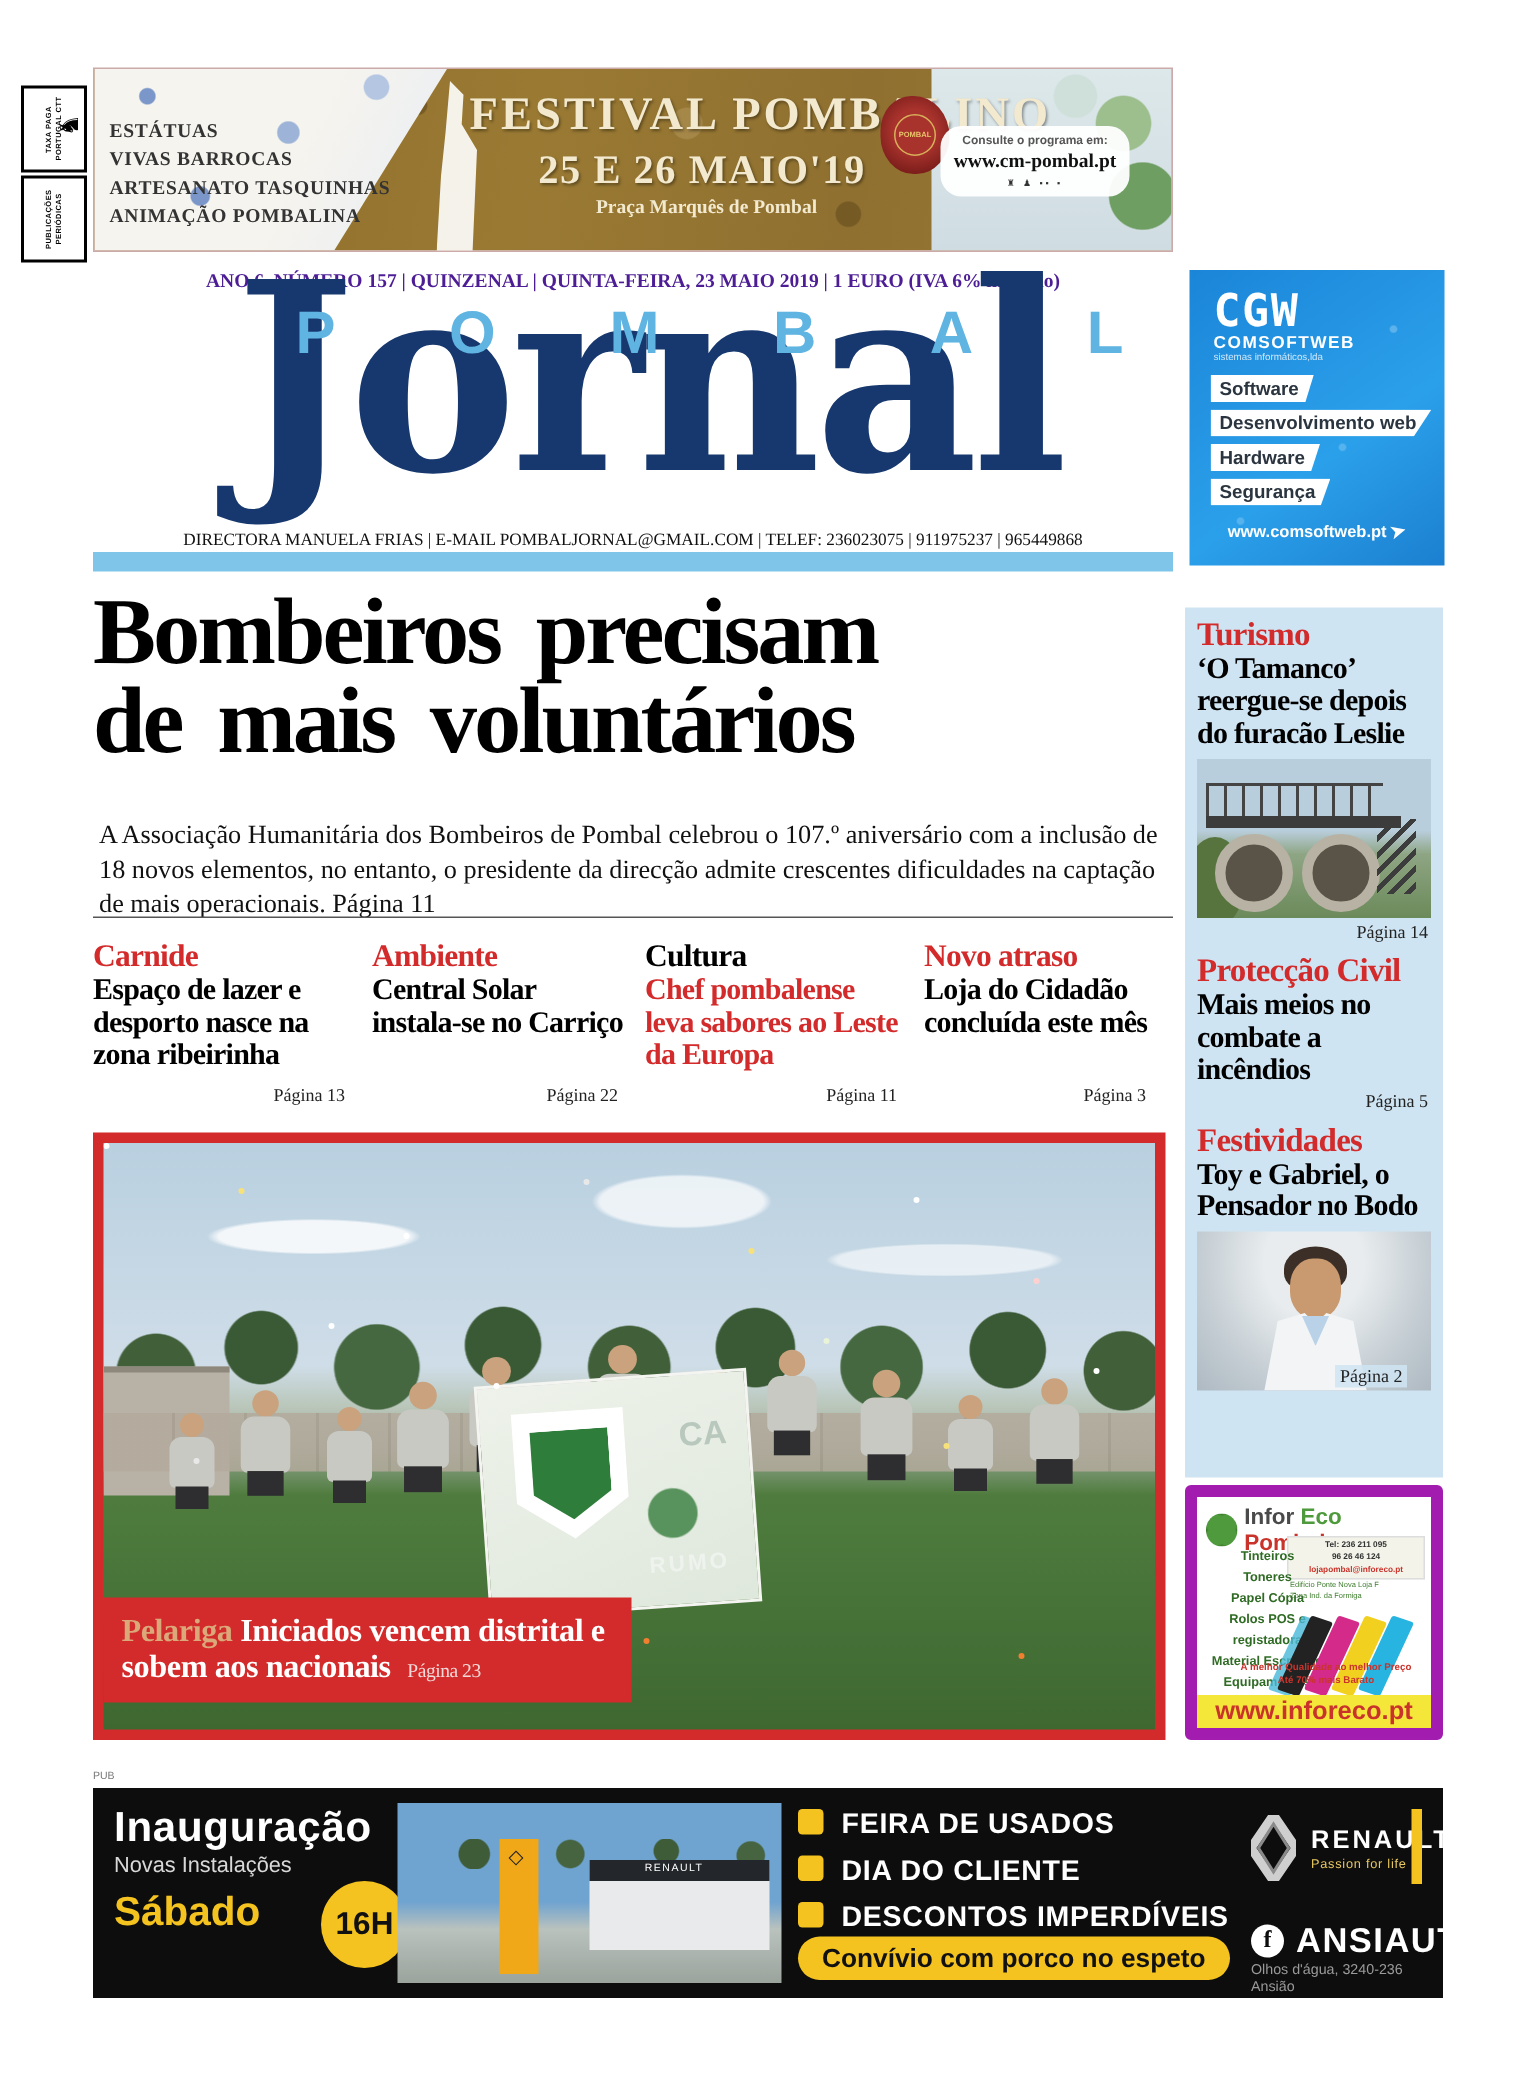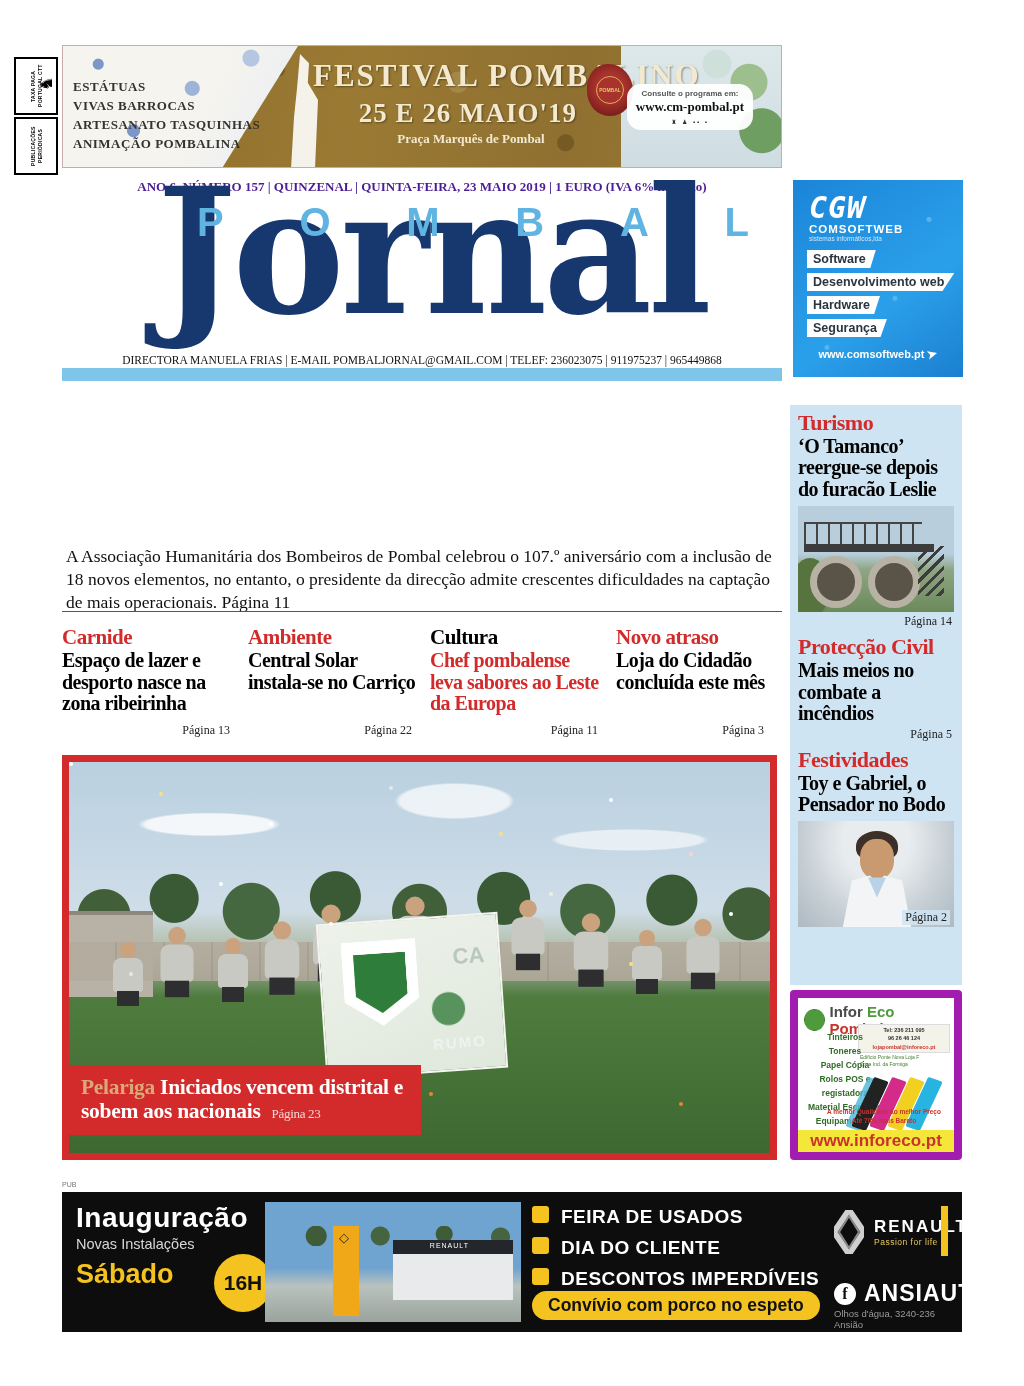"CGW" .cgw-logo { font-style: italic -> none }
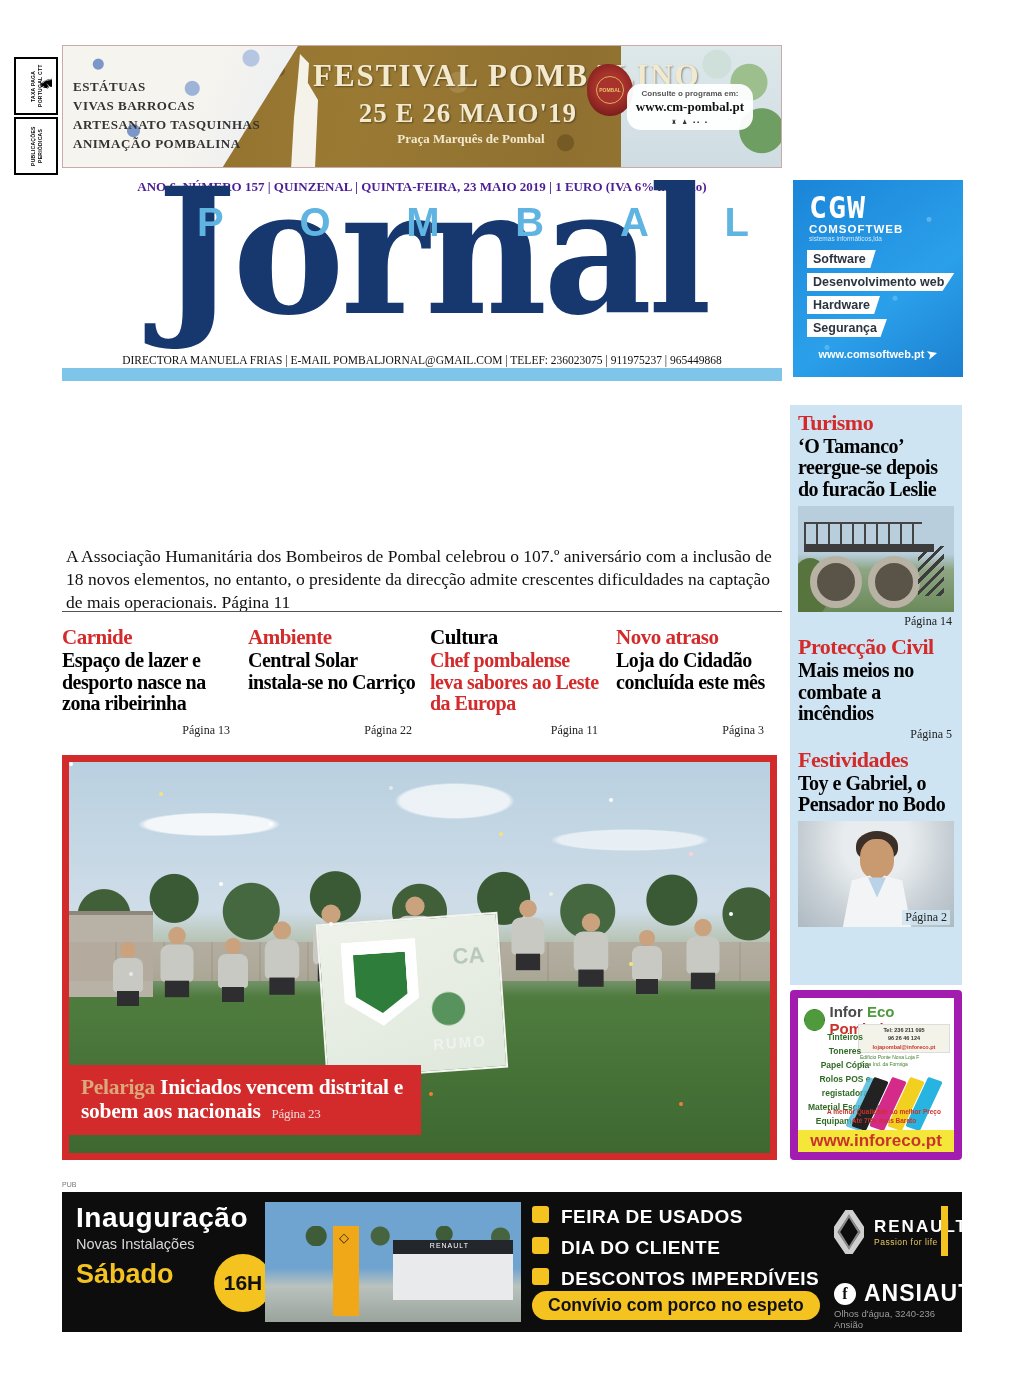"Bombeiros precisam" div.headline { html: none -> <div> <div>Bombeiros precisam</div> <div>de mais voluntários</div> </div> }
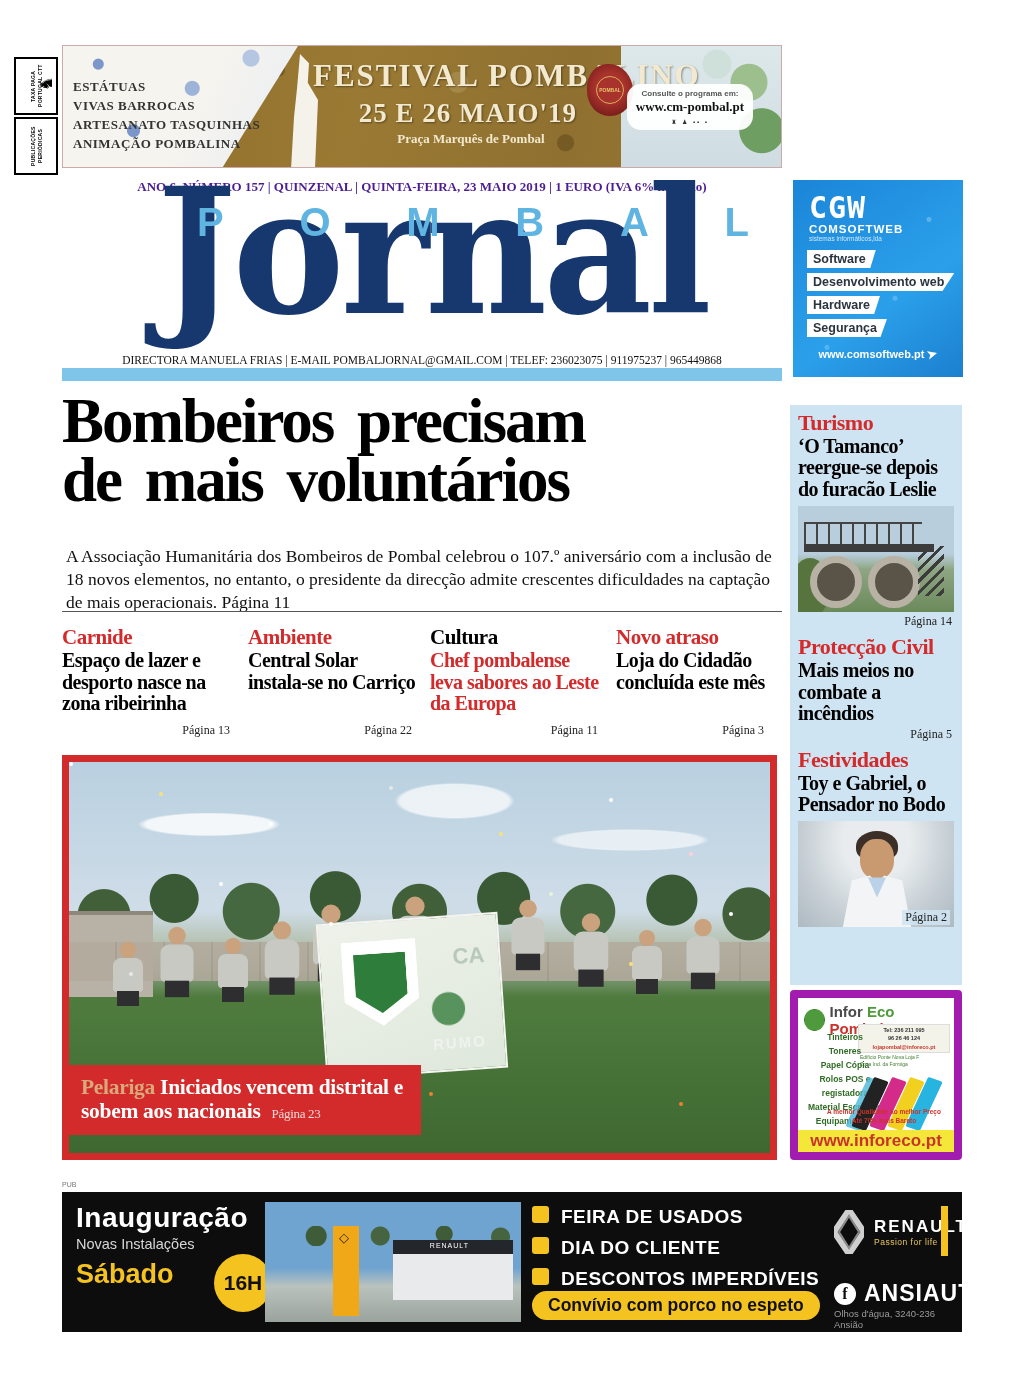"Página 2" .sb-page-overlay { right: 4px -> 16px }
